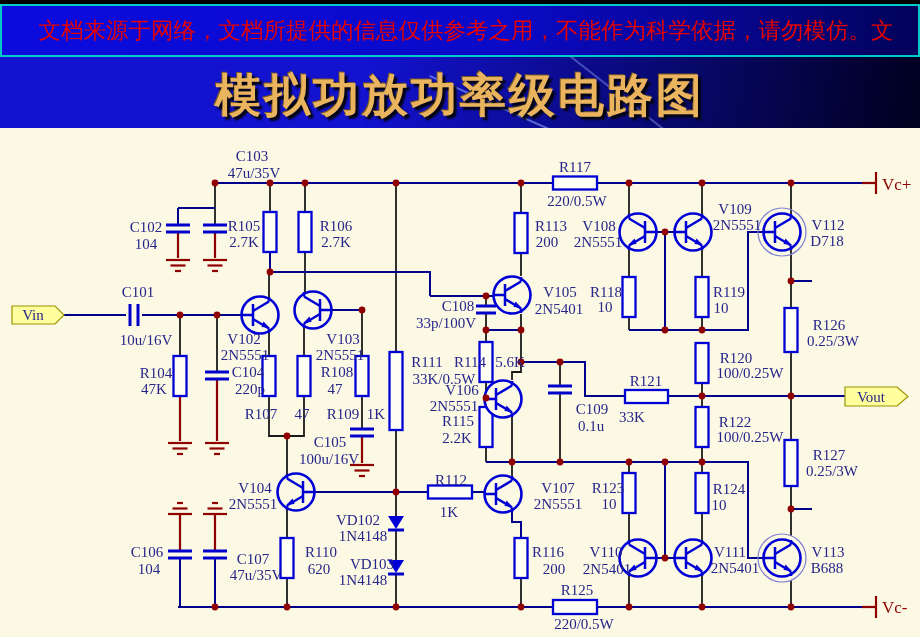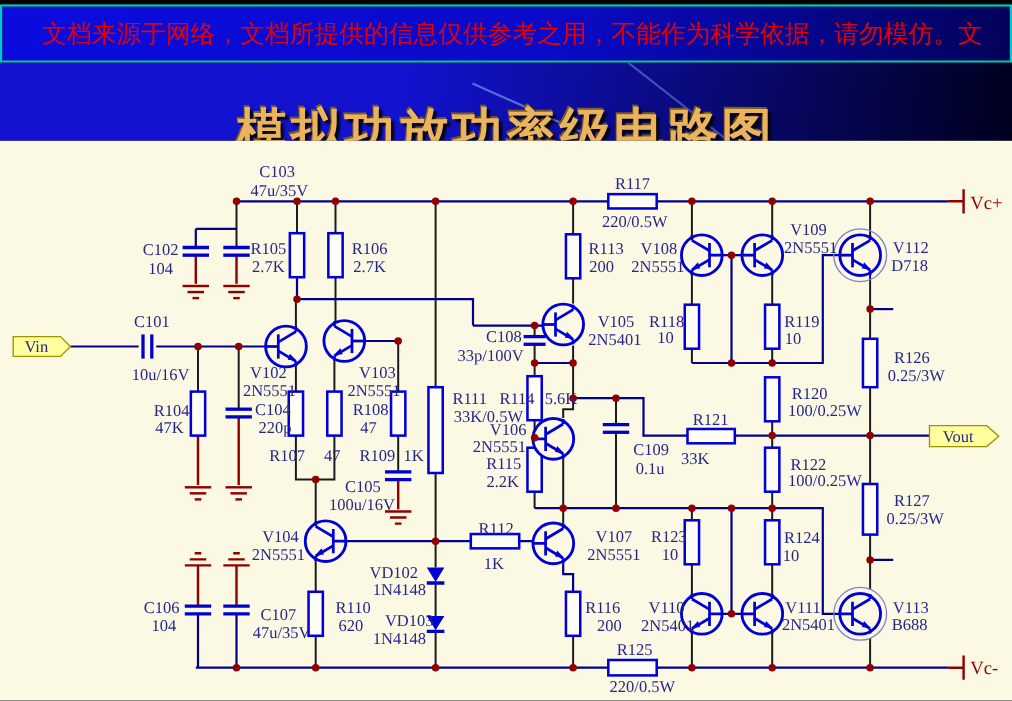"模拟功放功率级电路图" .slide-title { margin-top: 24px -> none }
